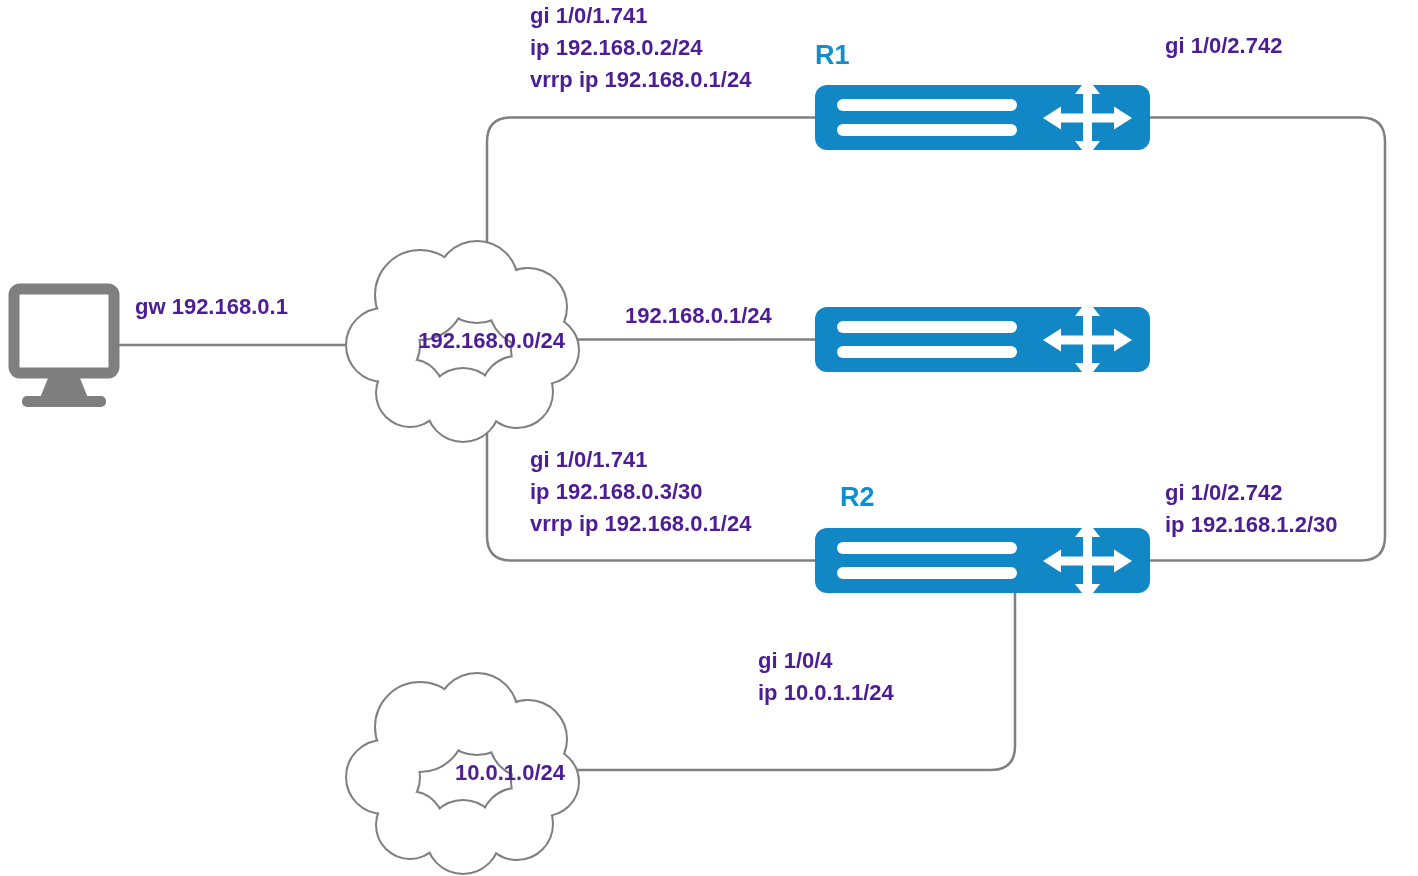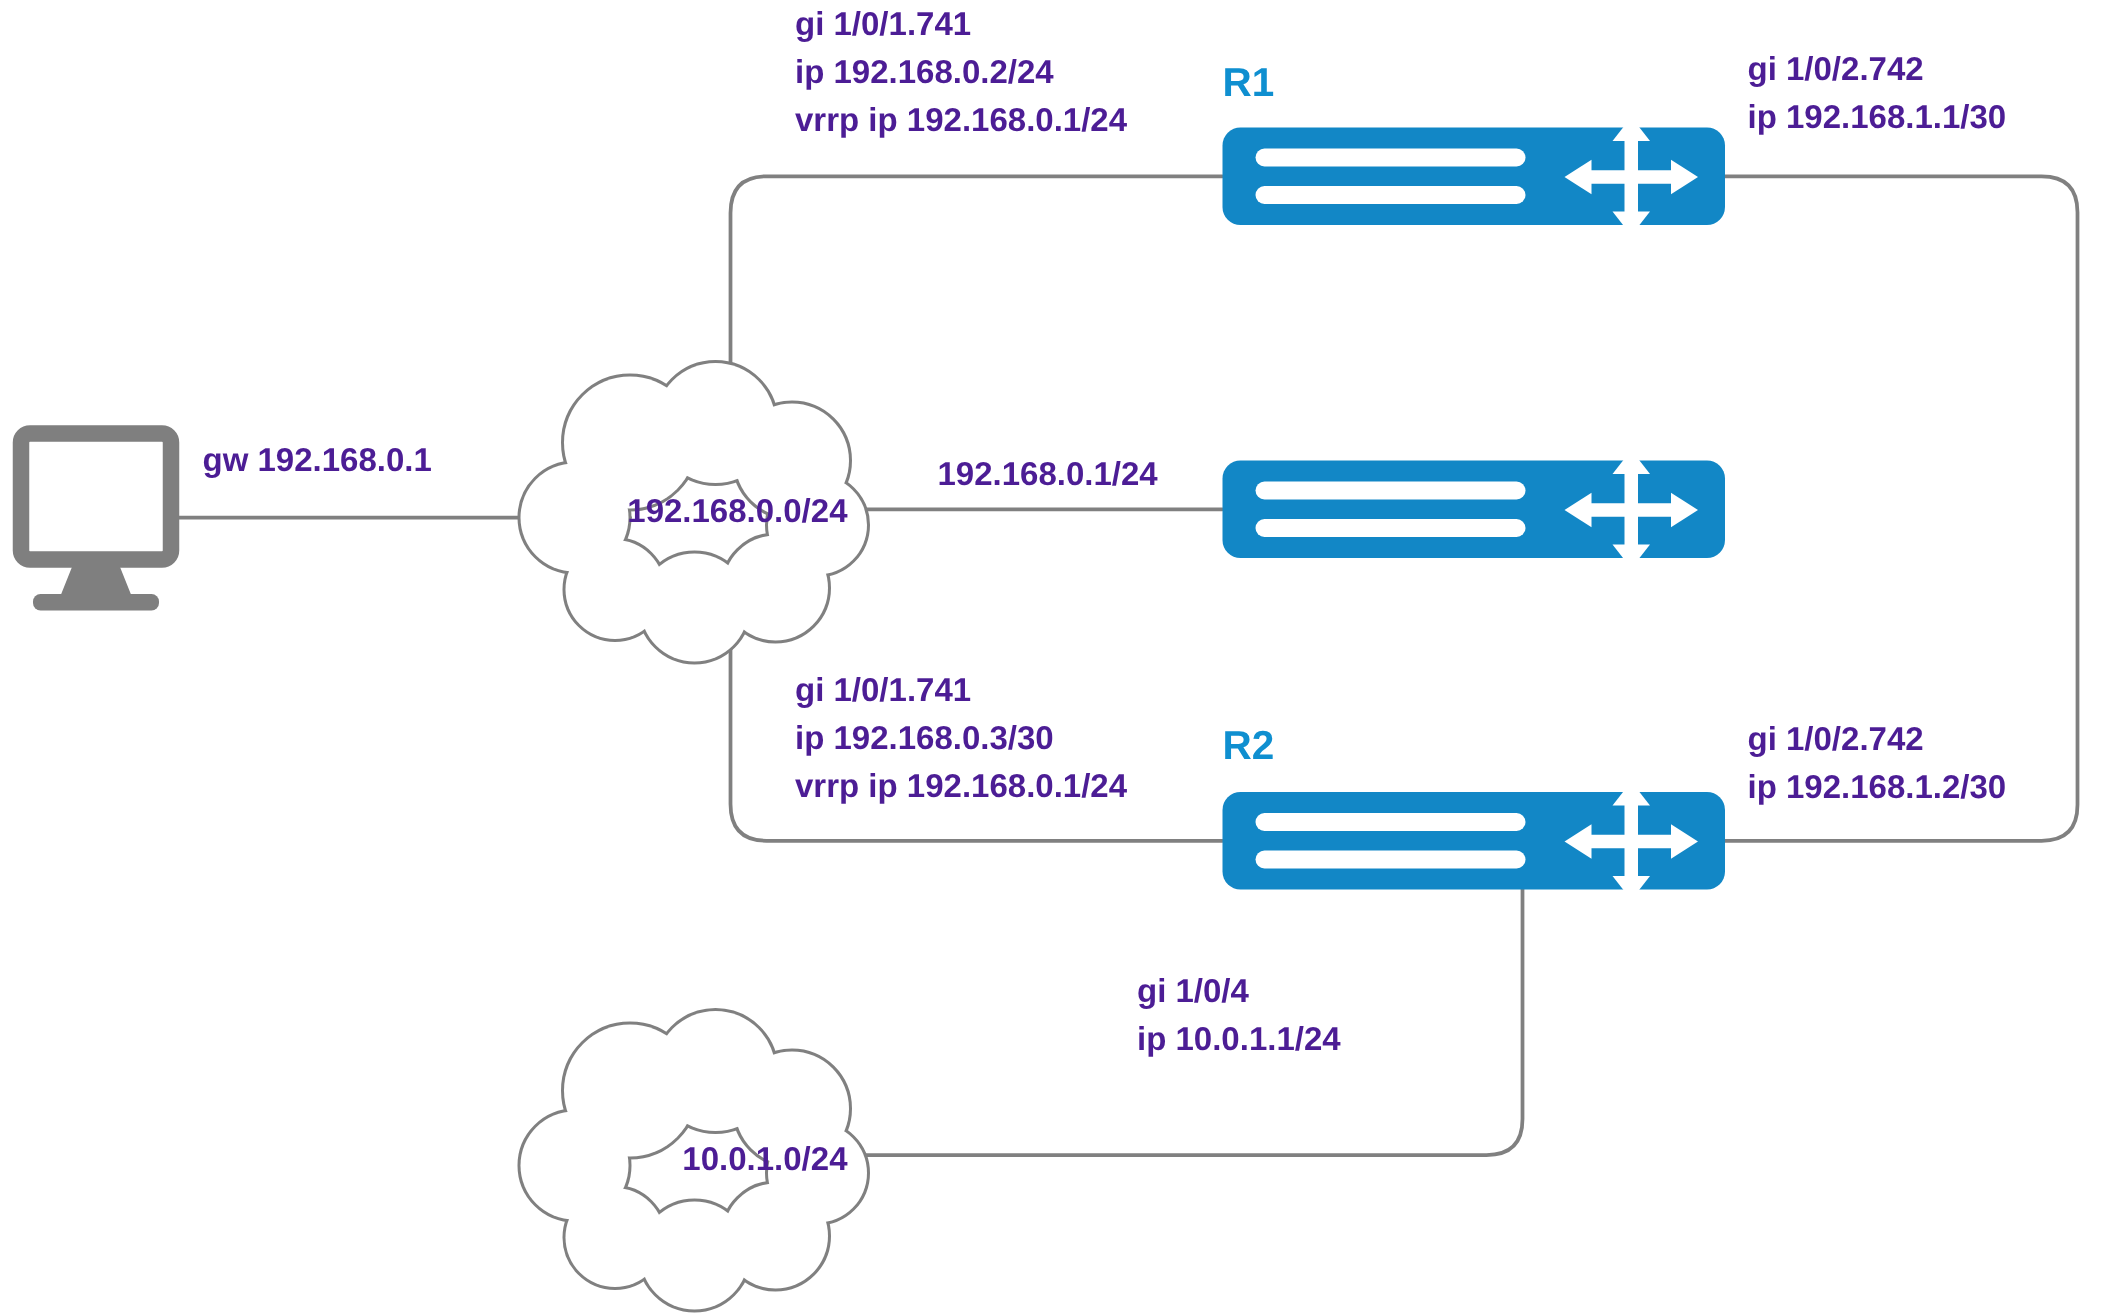"ip 192.168.1.1/30" div { html: <div>ip 192.168.1.1/30</div> -> none }
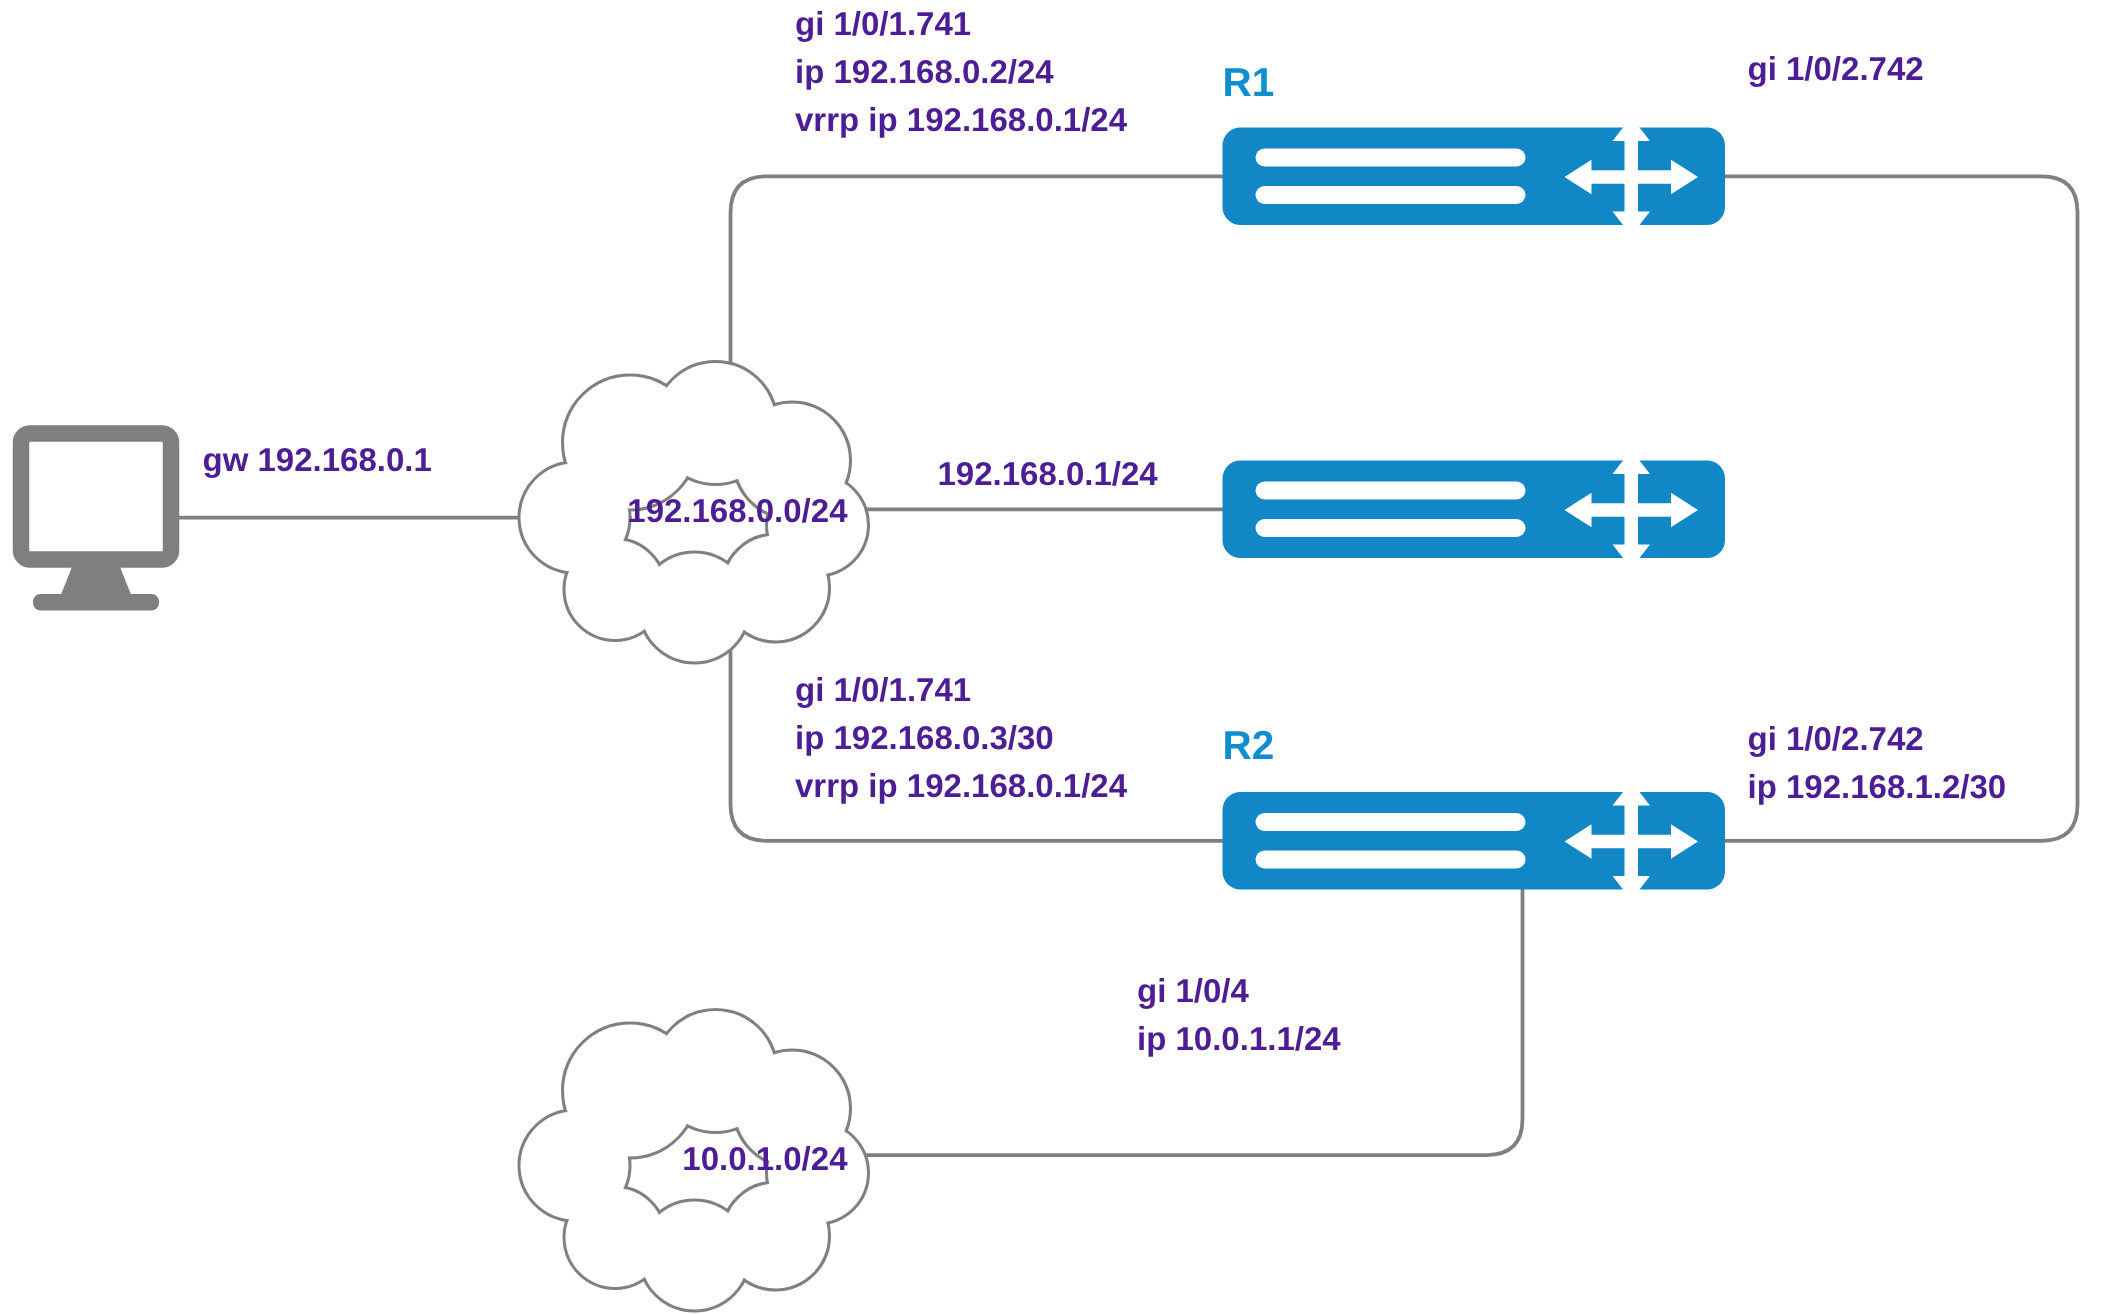"R2" div.title { left: 815px -> 840px }
